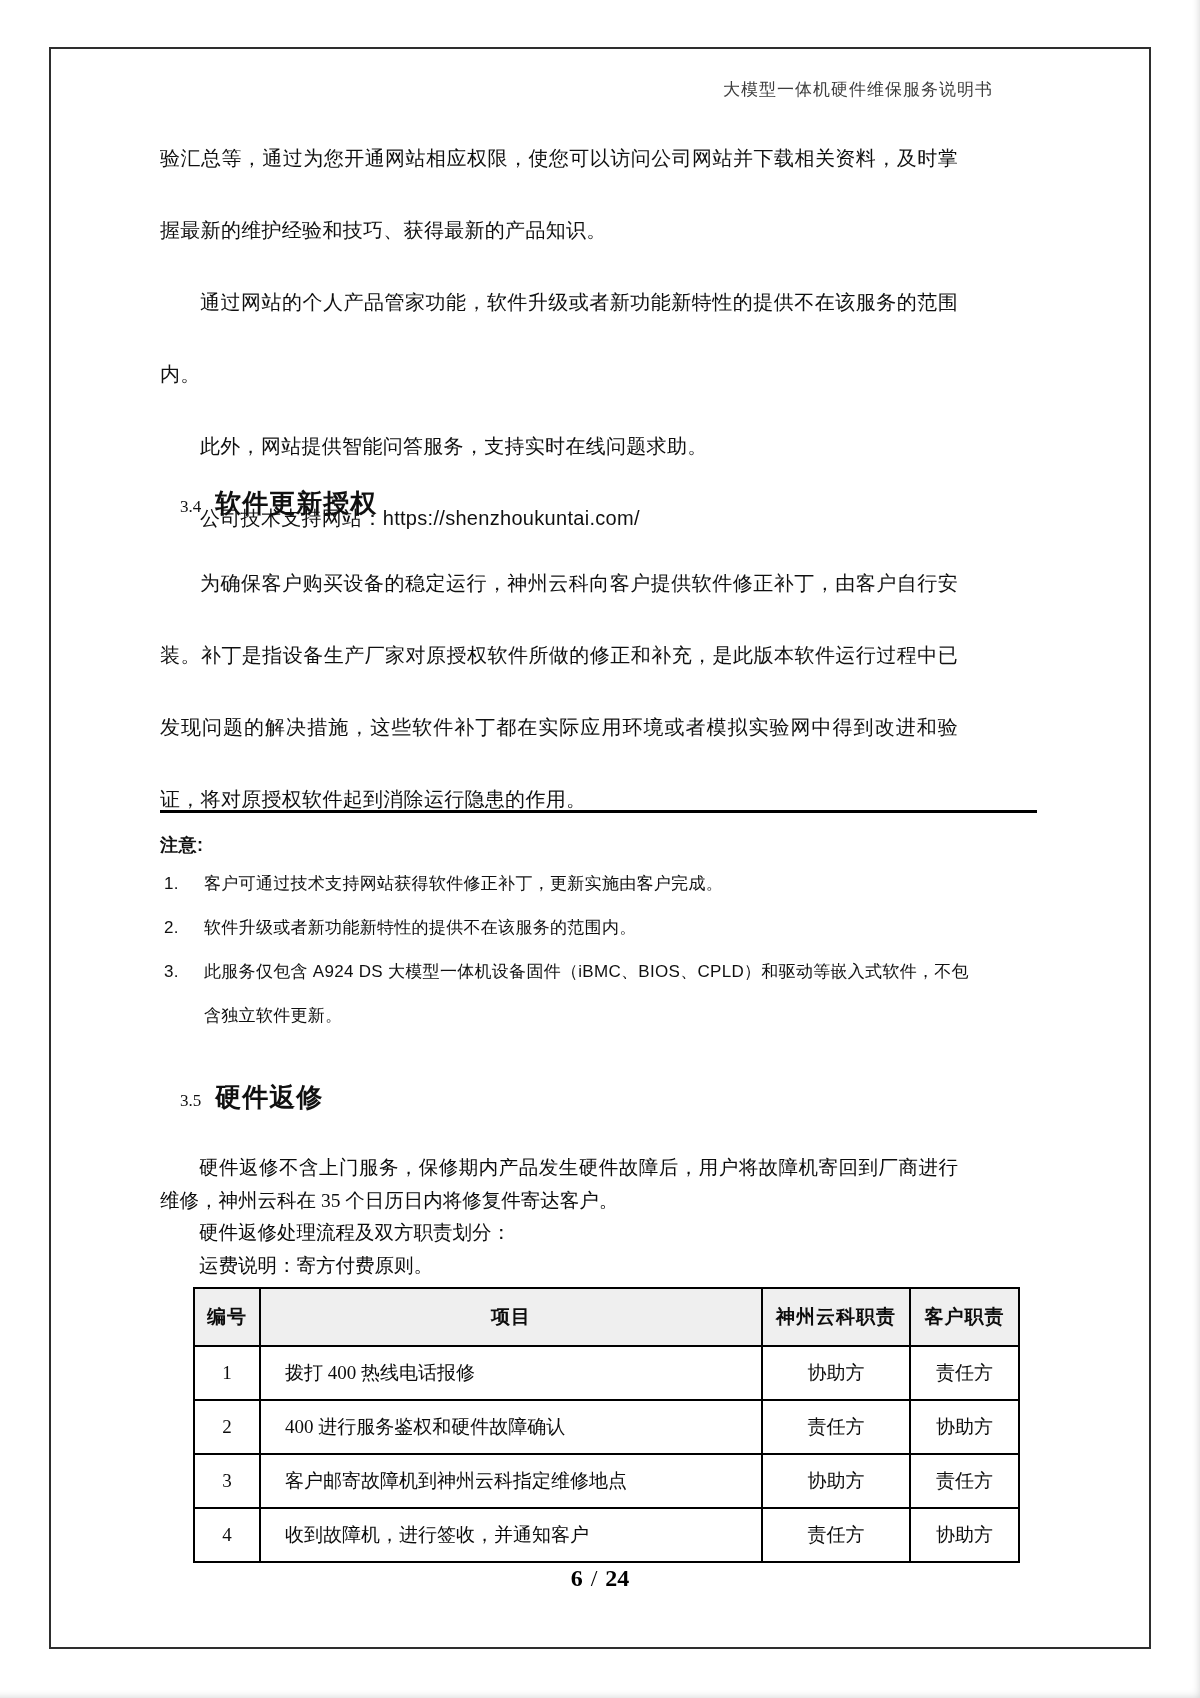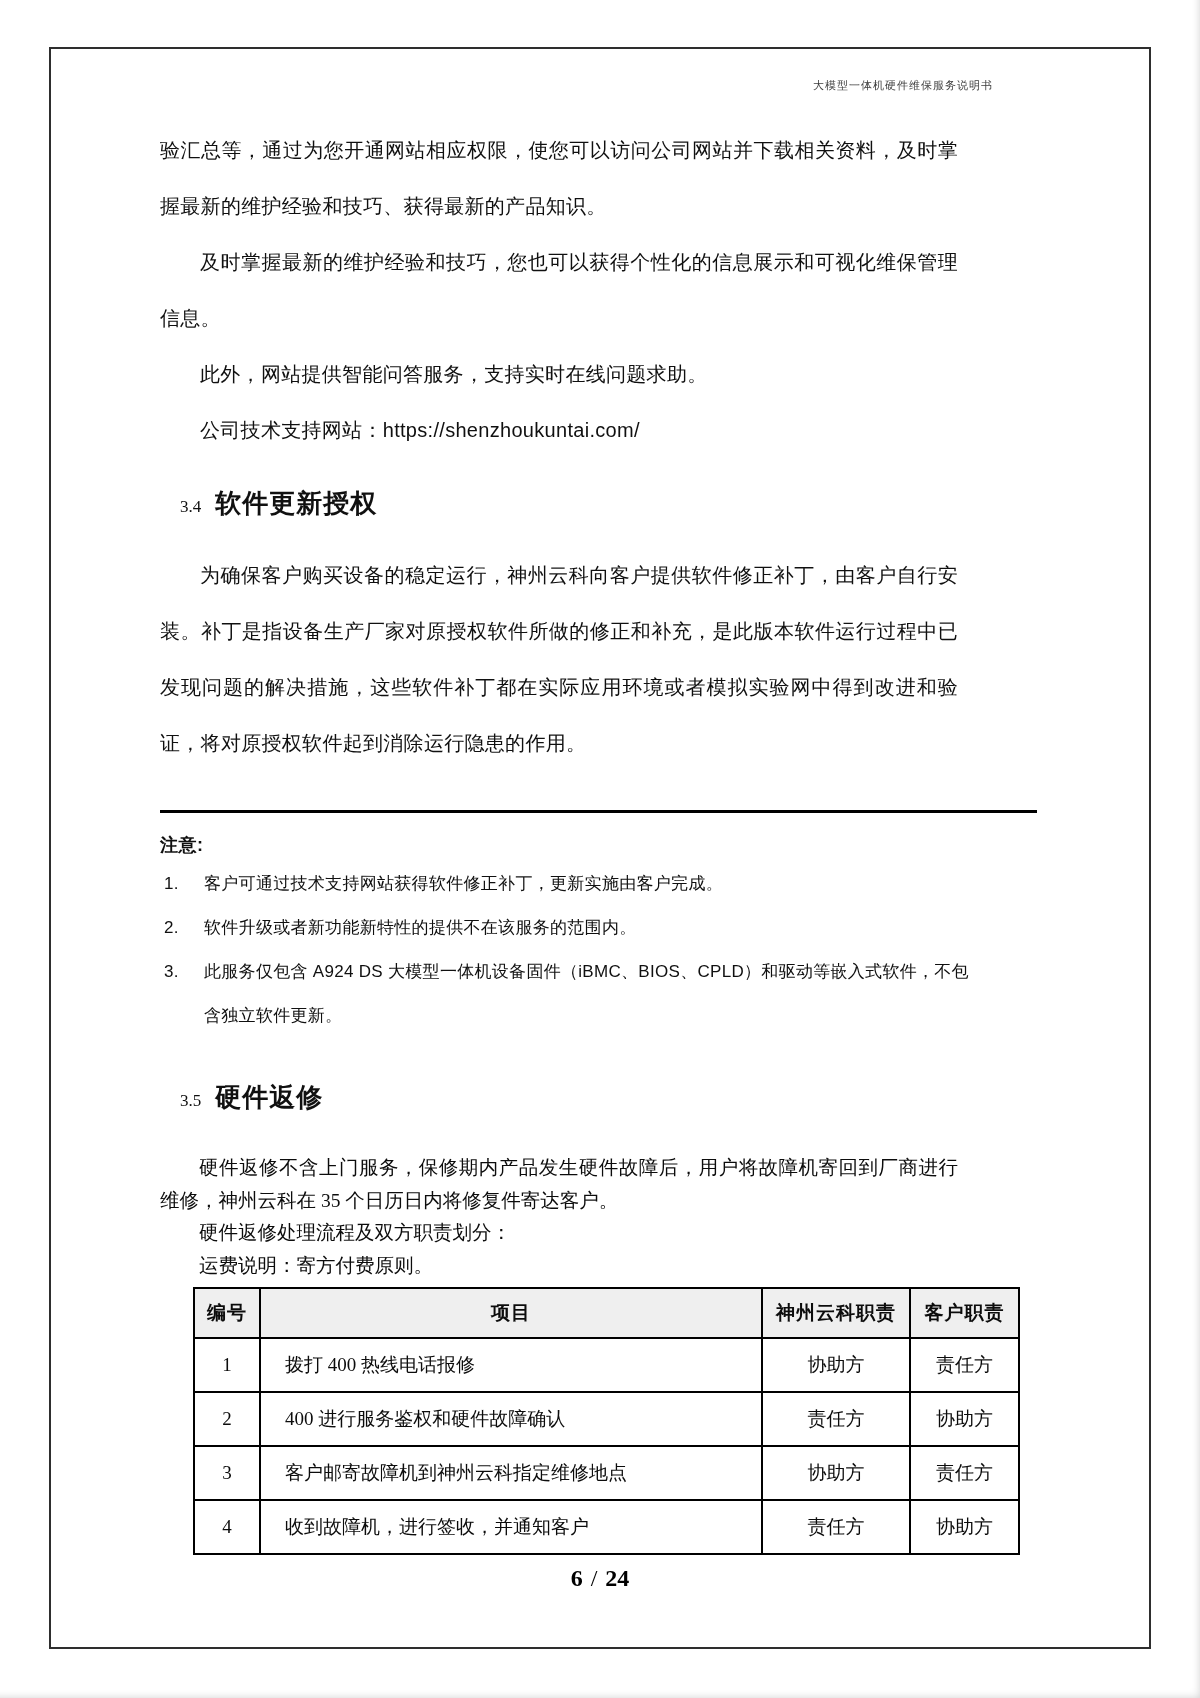"大模型一体机硬件维保服务说明书" .doc-header { font-size: 11px -> 17px }
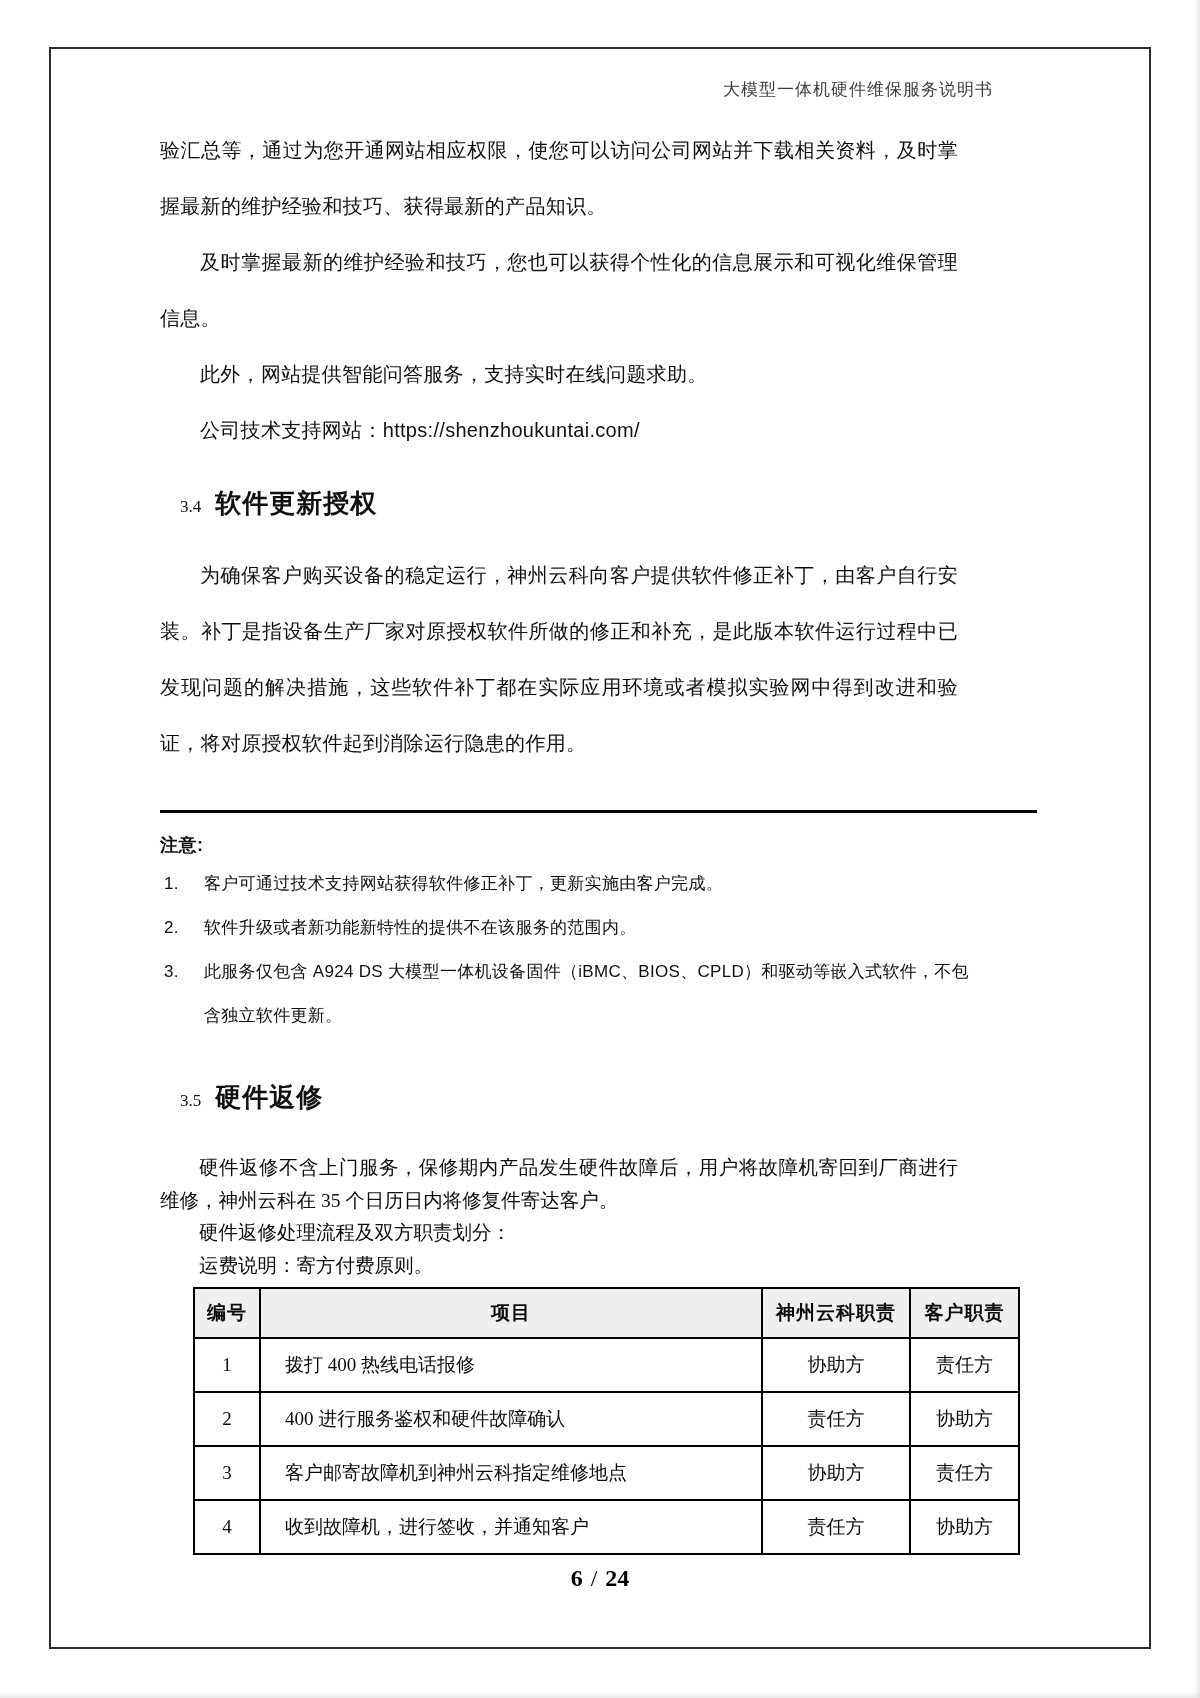"验汇总等，通过为您开通网站相应权限，使您可以访问公司网站并下载相关资料，及时掌握" .sans-para { line-height: 56px -> 72px }
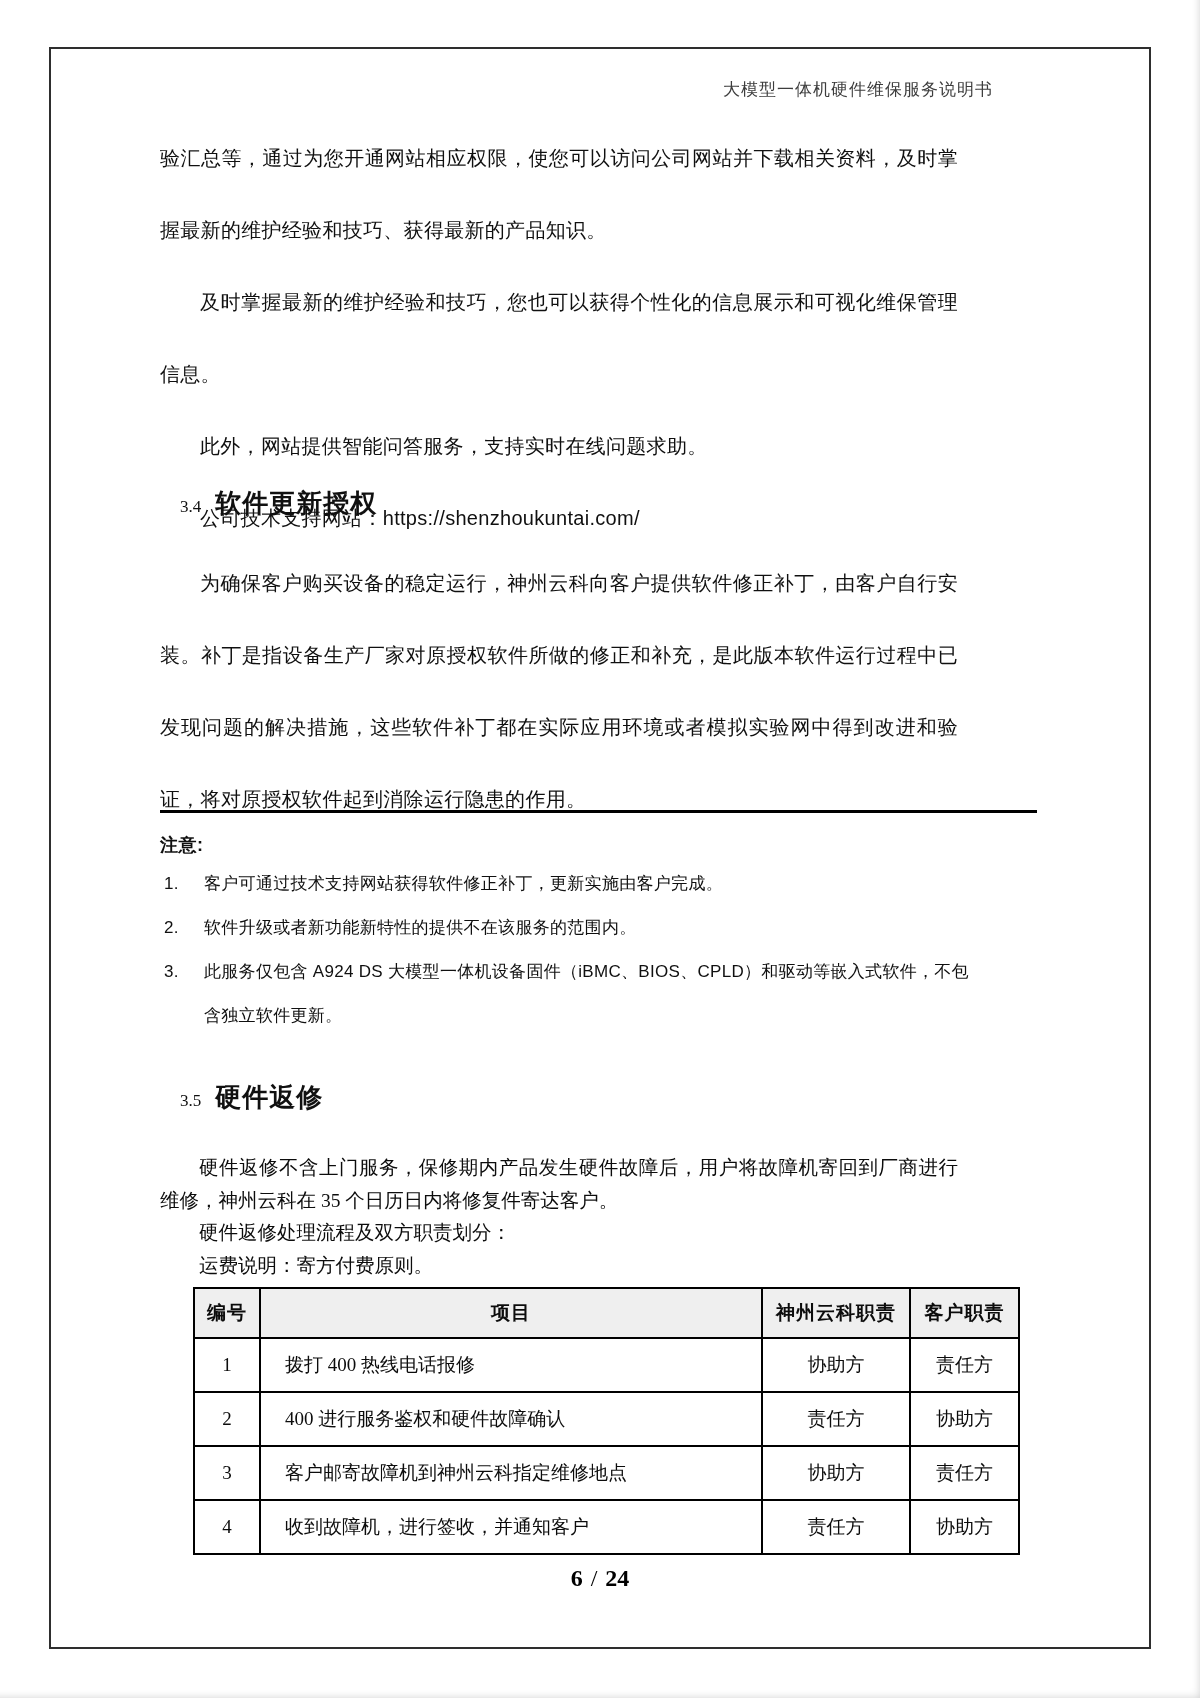"及时掌握最新的维护经验和技巧，您也可以获得个性化的信息展示和可视化维保管理信息。" p.sans-para { text: 及时掌握最新的维护经验和技巧，您也可以获得个性化的信息展示和可视化维保管理信息 -> 通过网站的个人产品管家功能，软件升级或者新功能新特性的提供不在该服务的范围内 }
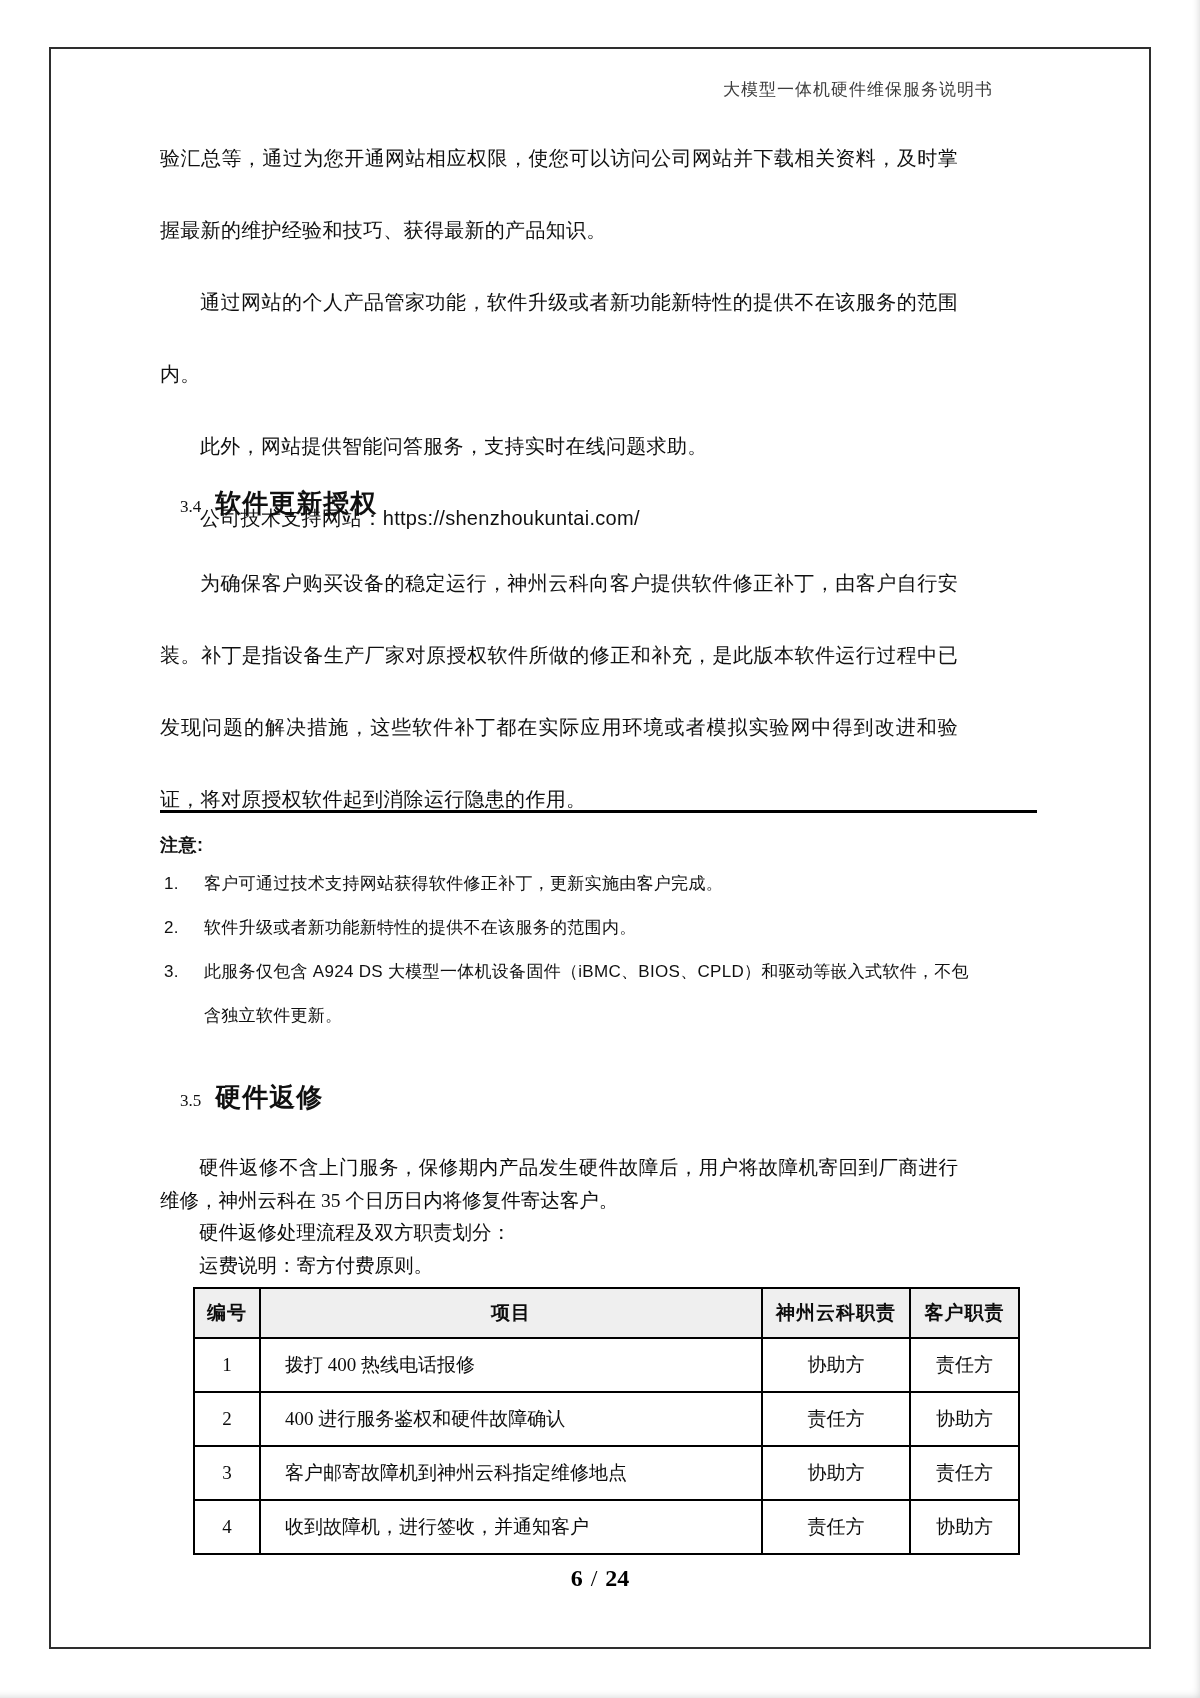"编号" table.duty th { height: 50px -> 58px }
